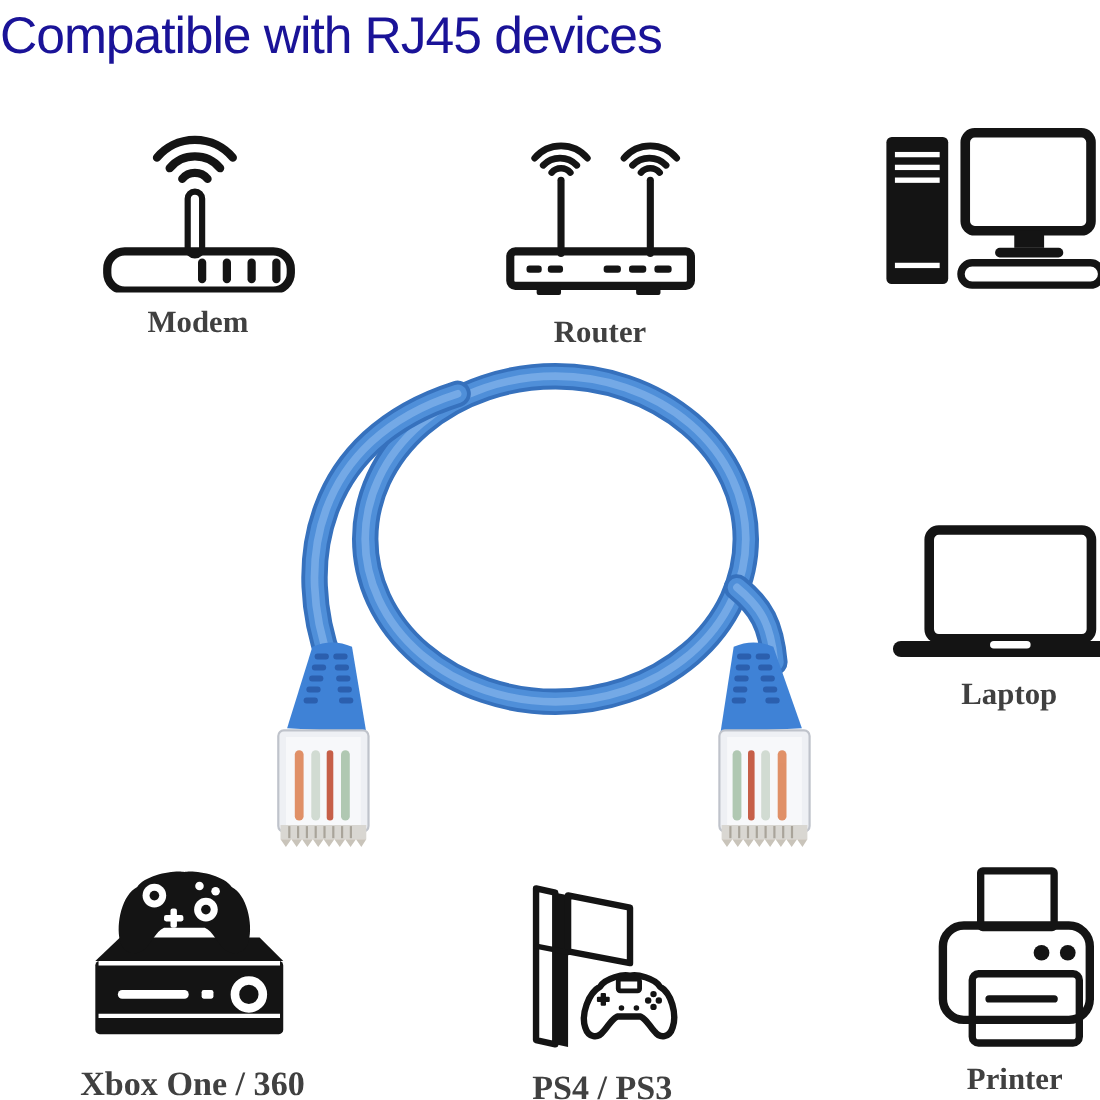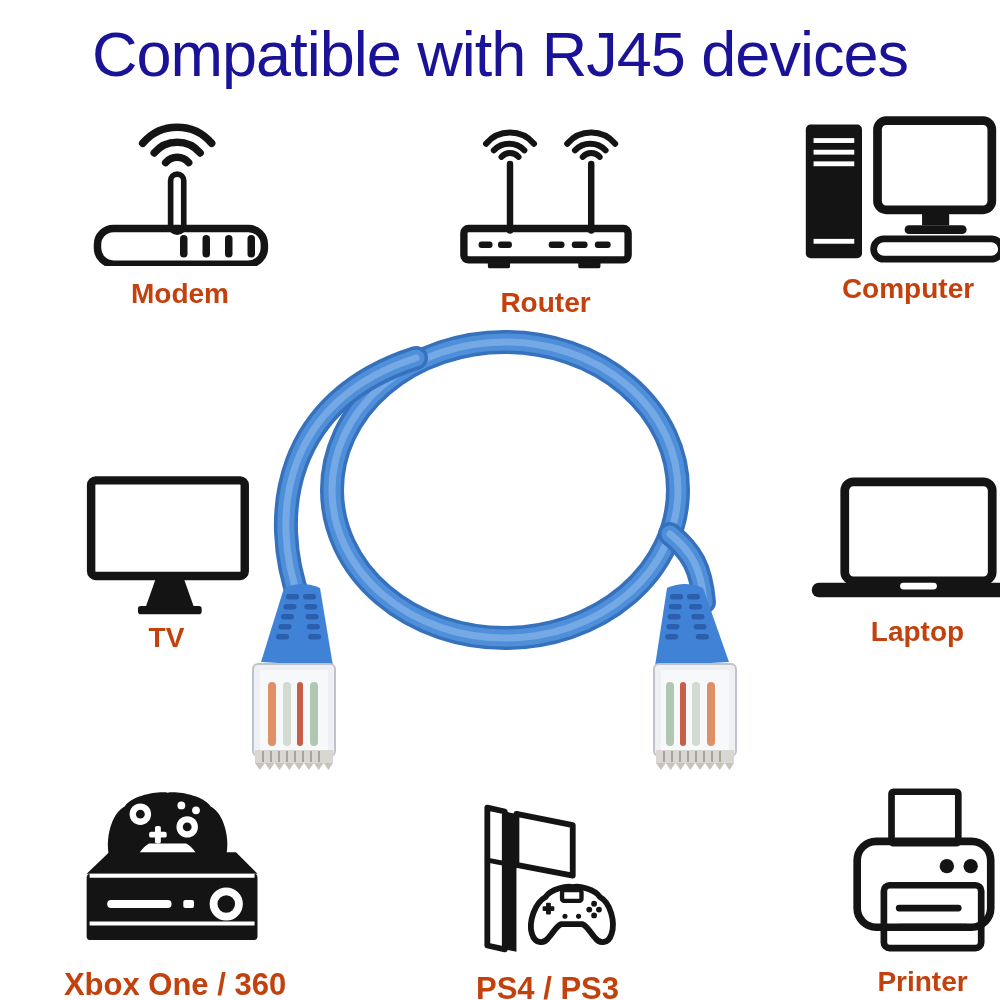"Compatible with RJ45 devices" .title { font-size: 63px -> 47px; text-align: center -> none; top: 18px -> 4px }
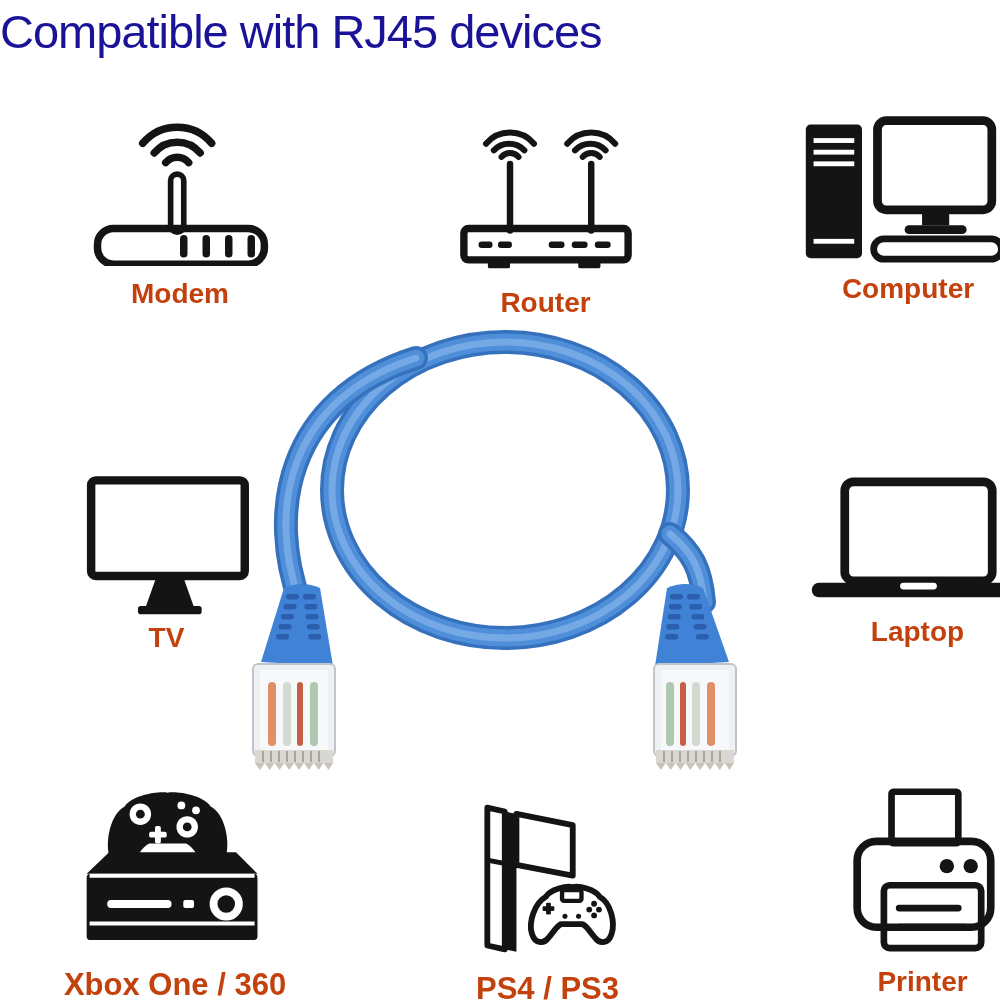"Modem" .lbl { color: #c2410c -> #404040; font-family: none -> Liberation Serif, serif }
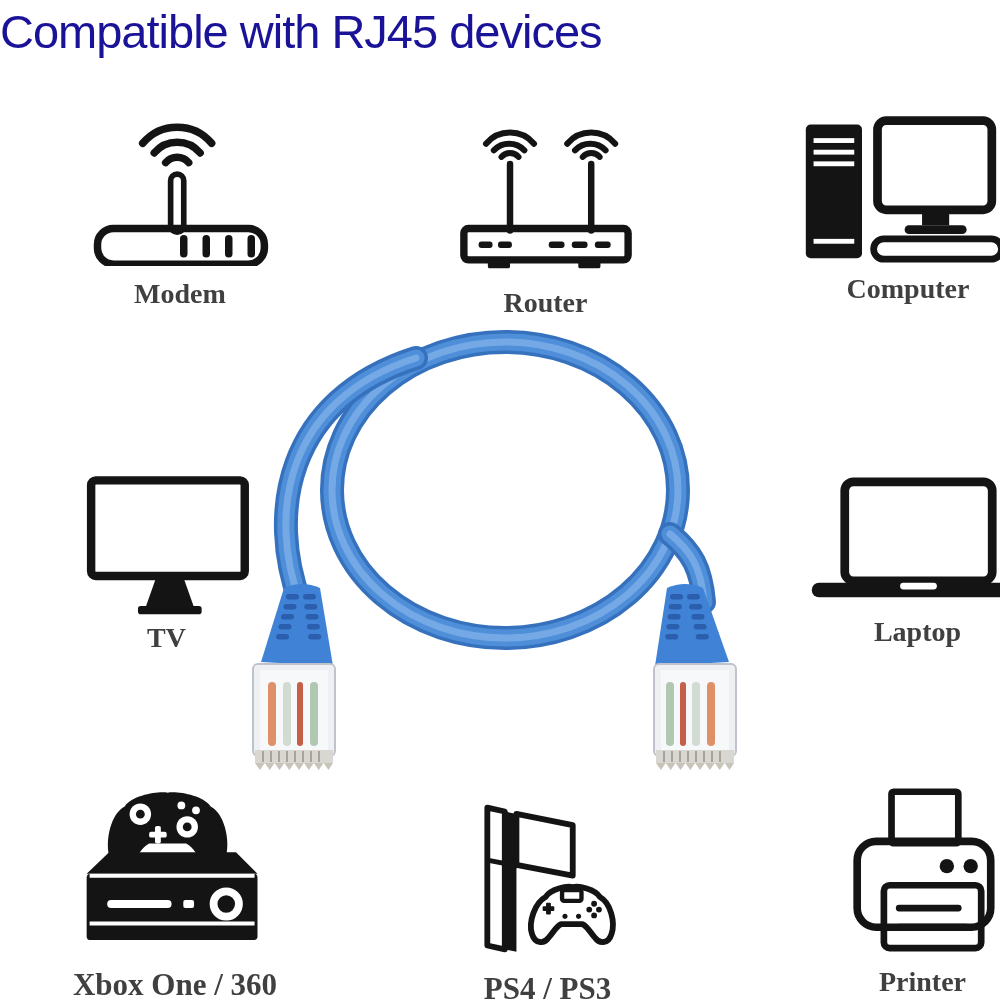"Computer" figcaption.lbl { html: <figcaption>Computer</figcaption> -> none }
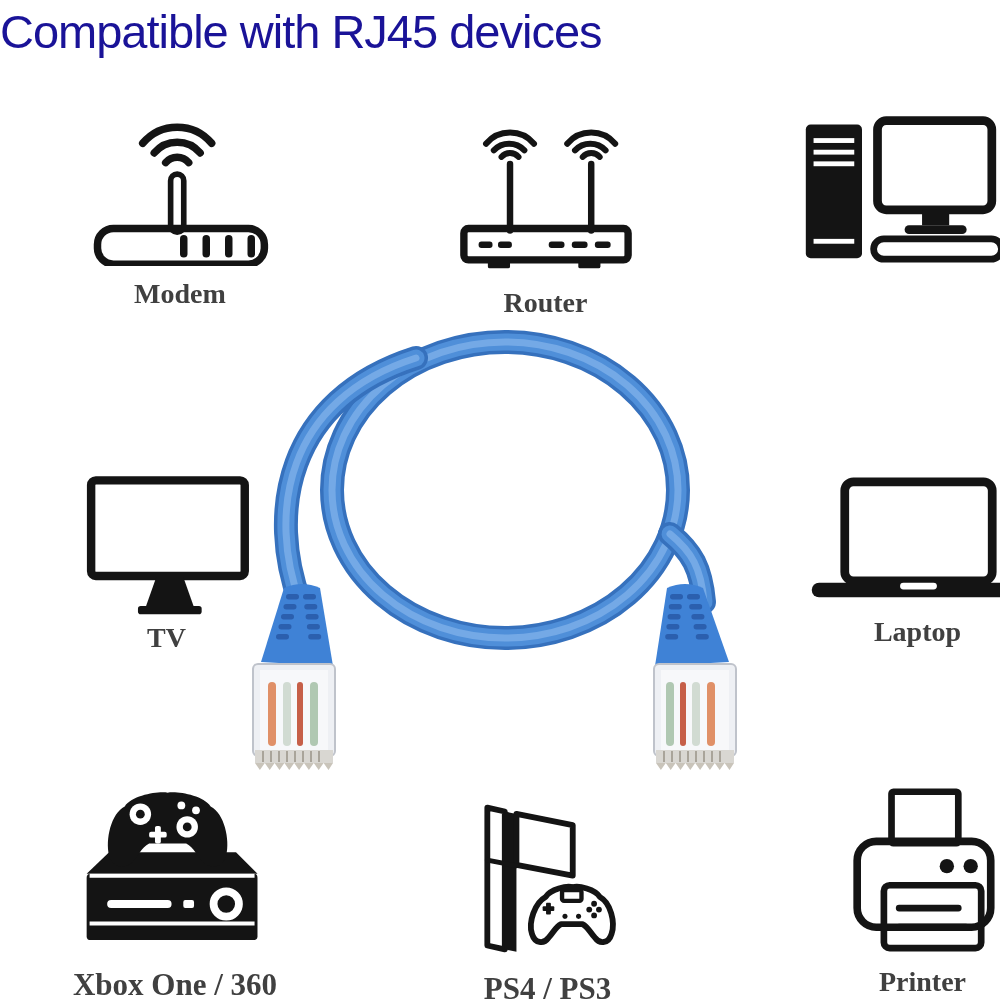"TV" figure.cell { html: <figure> <svg> <rect></rect> <path></path> <rect></rect> </svg> <figcaption>TV</figcaption> </figure> -> none }
